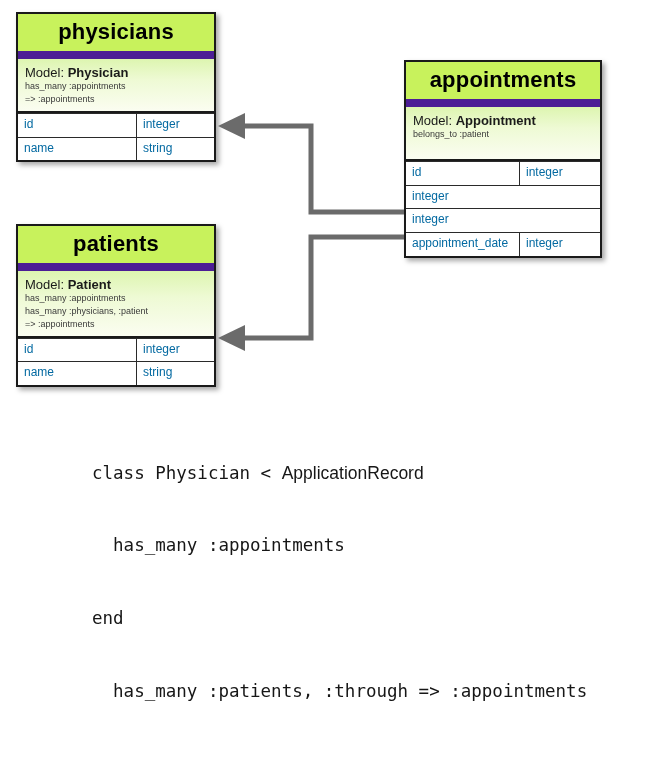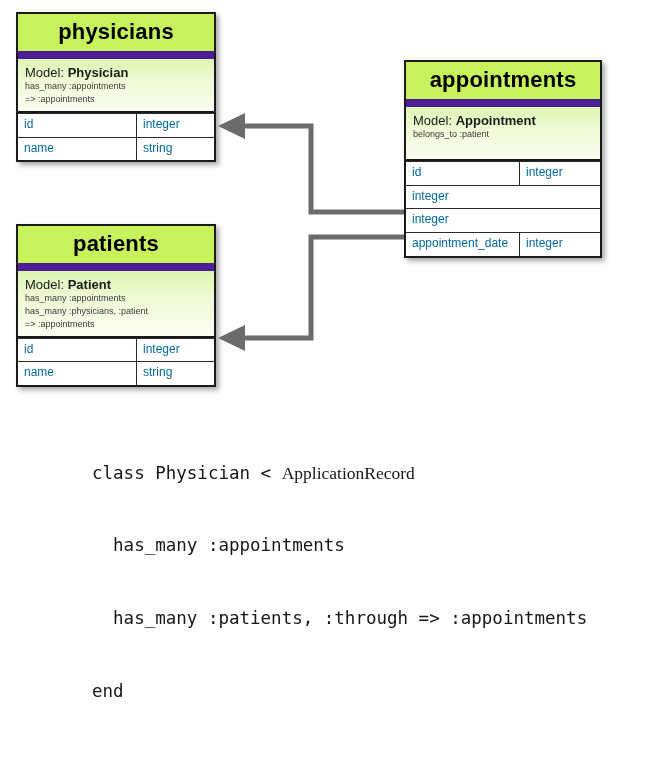"ApplicationRecord" .code-line .cls { font-family: Liberation Serif, serif -> Liberation Sans, sans-serif }
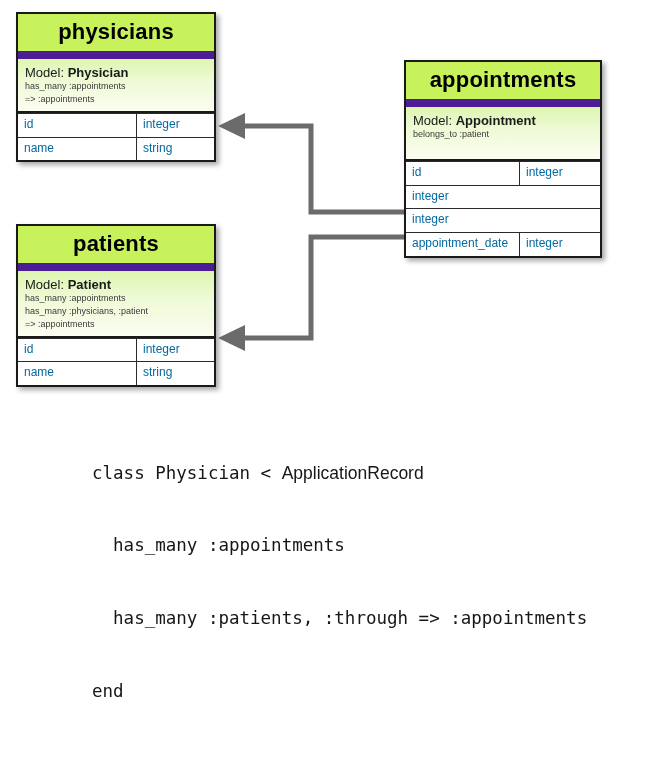"has_many :patients, :through =>" div.code-line { order: before "end" -> after "end" }
